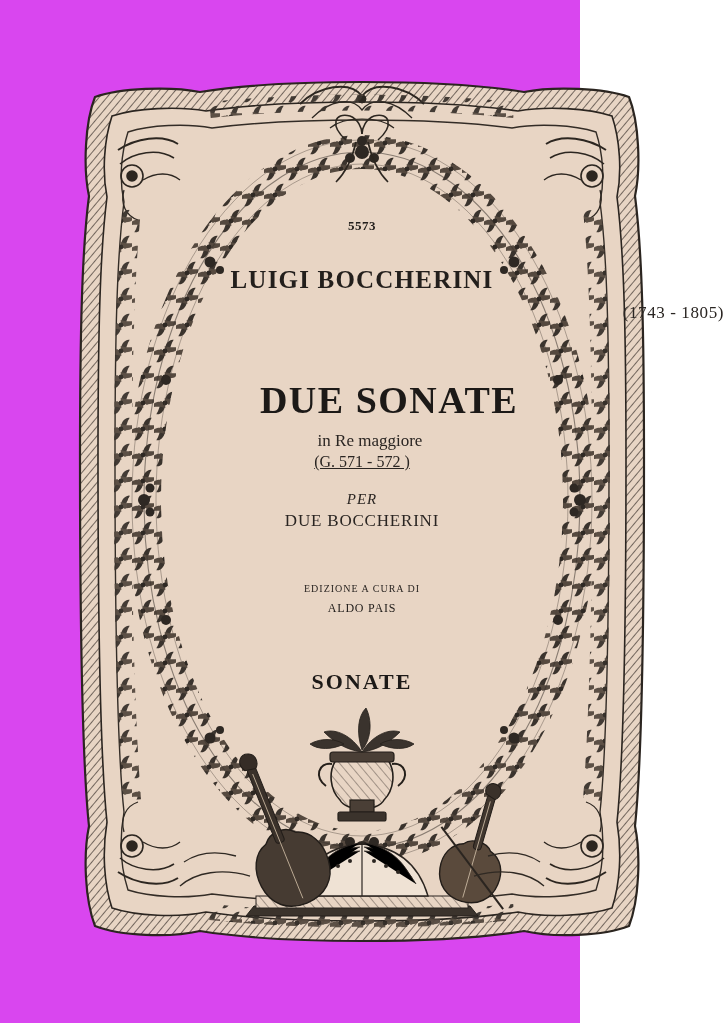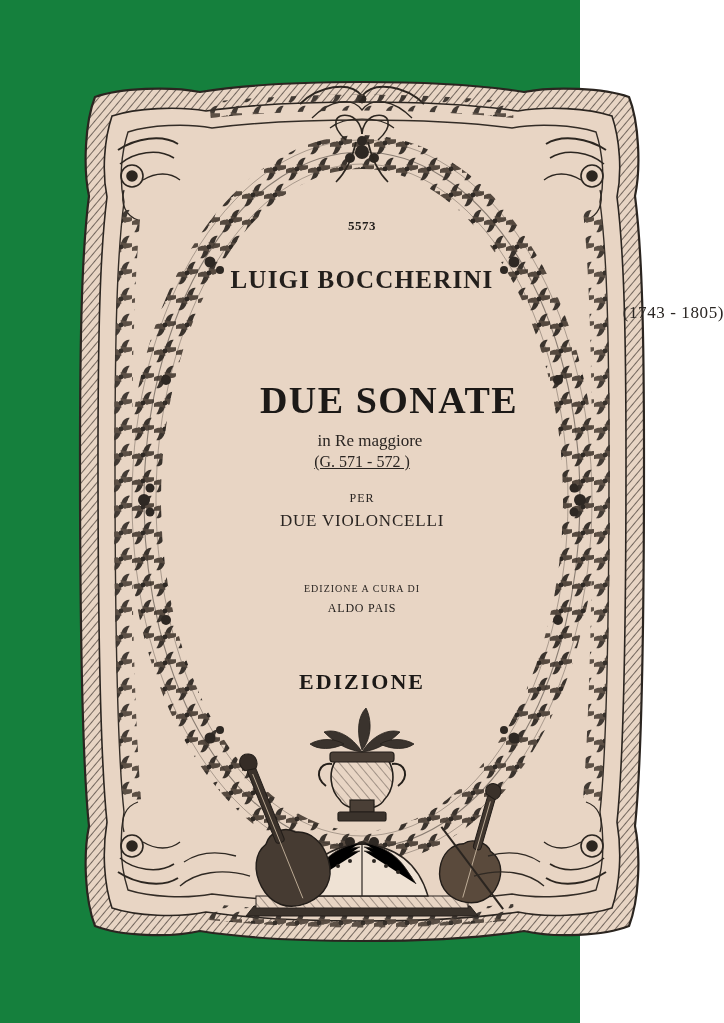"5573" #page { background: #15803d -> #d946ef }
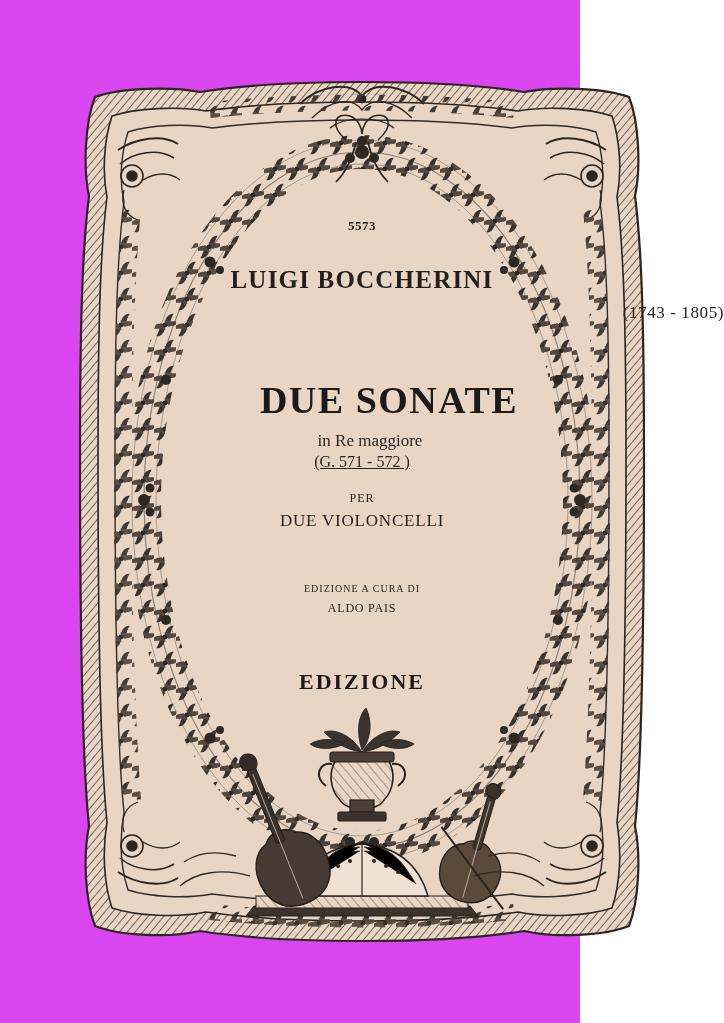"PER" .per { font-size: 12px -> 15px; font-style: none -> italic }
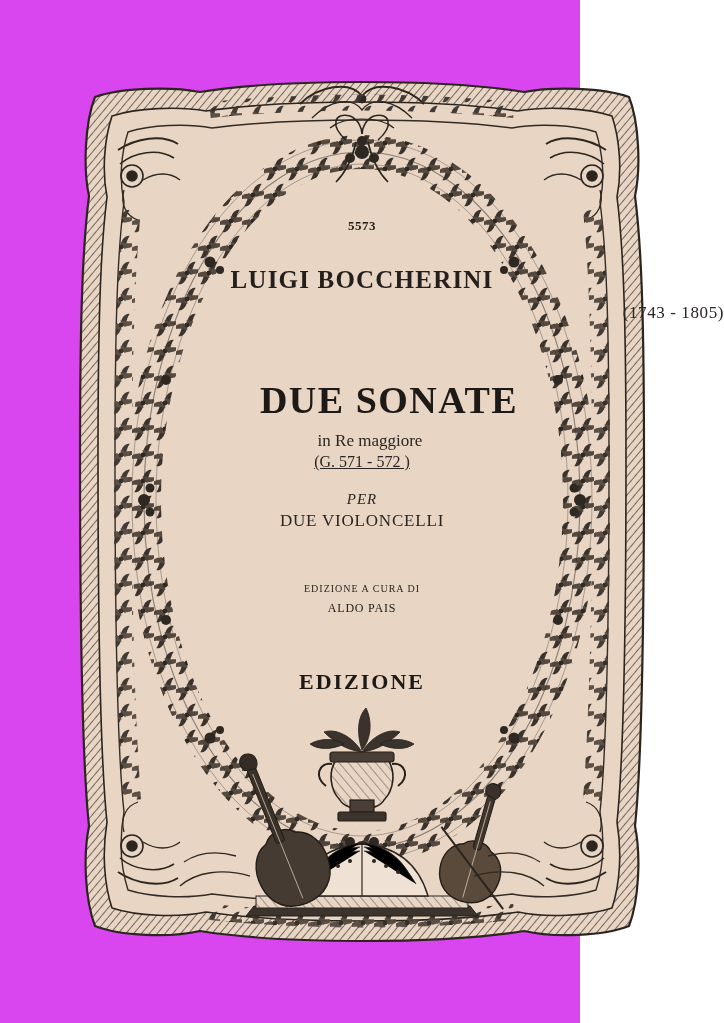"DUE VIOLONCELLI" div.instrumentation { text: VIOLONCELLI -> BOCCHERINI }
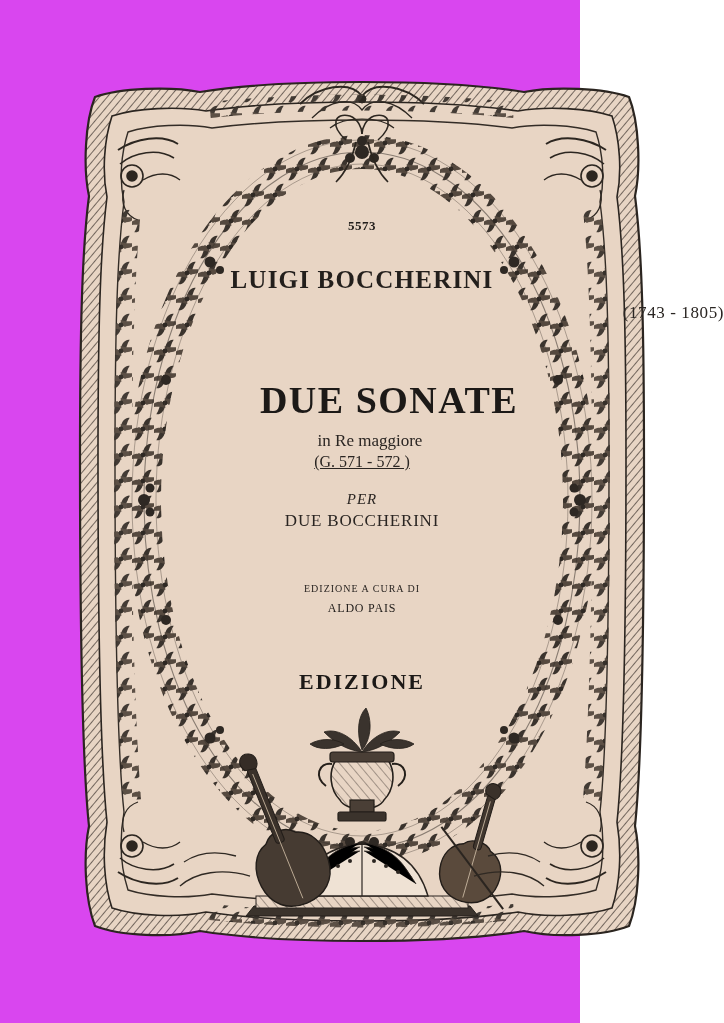"EDIZIONE" div.publisher { text: EDIZIONE -> SONATE }
